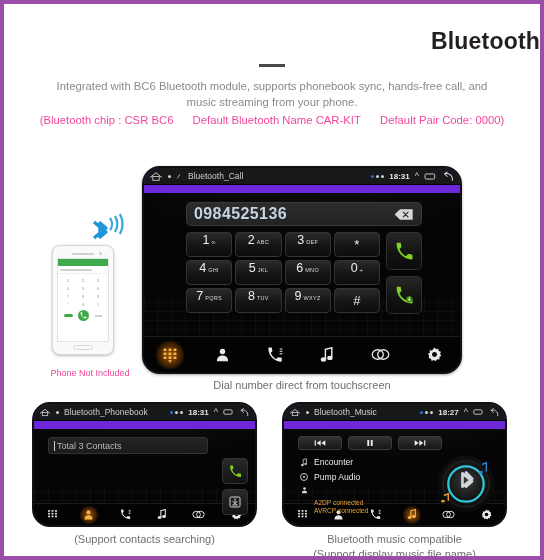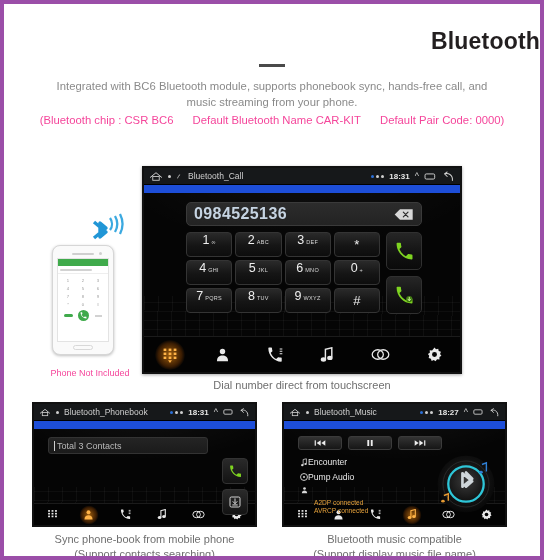"Bluetooth_Call" .unit { background: #1d4ed8 -> #6d28d9; border-radius: none -> 18px }
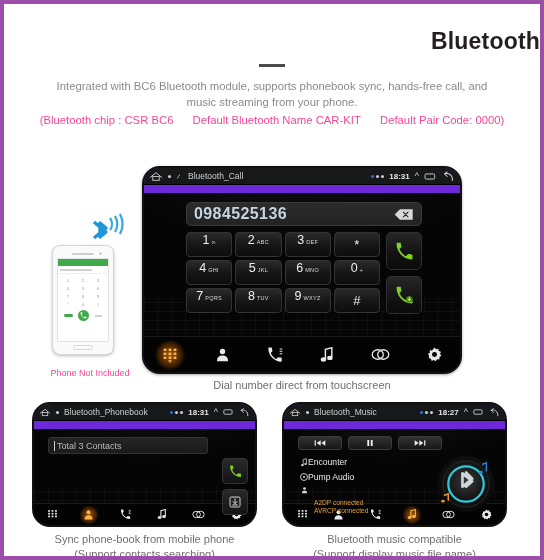"Encounter" .mrow { gap: 0 -> 6px }
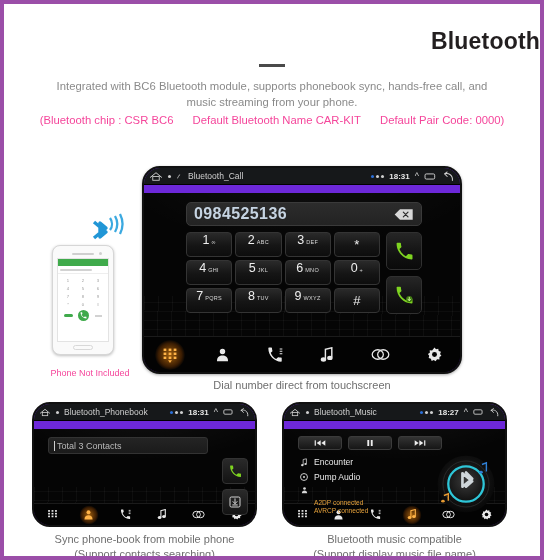"Sync phone-book from mobile phone" div { html: <div>Sync phone-book from mobile phone</div> -> none }
